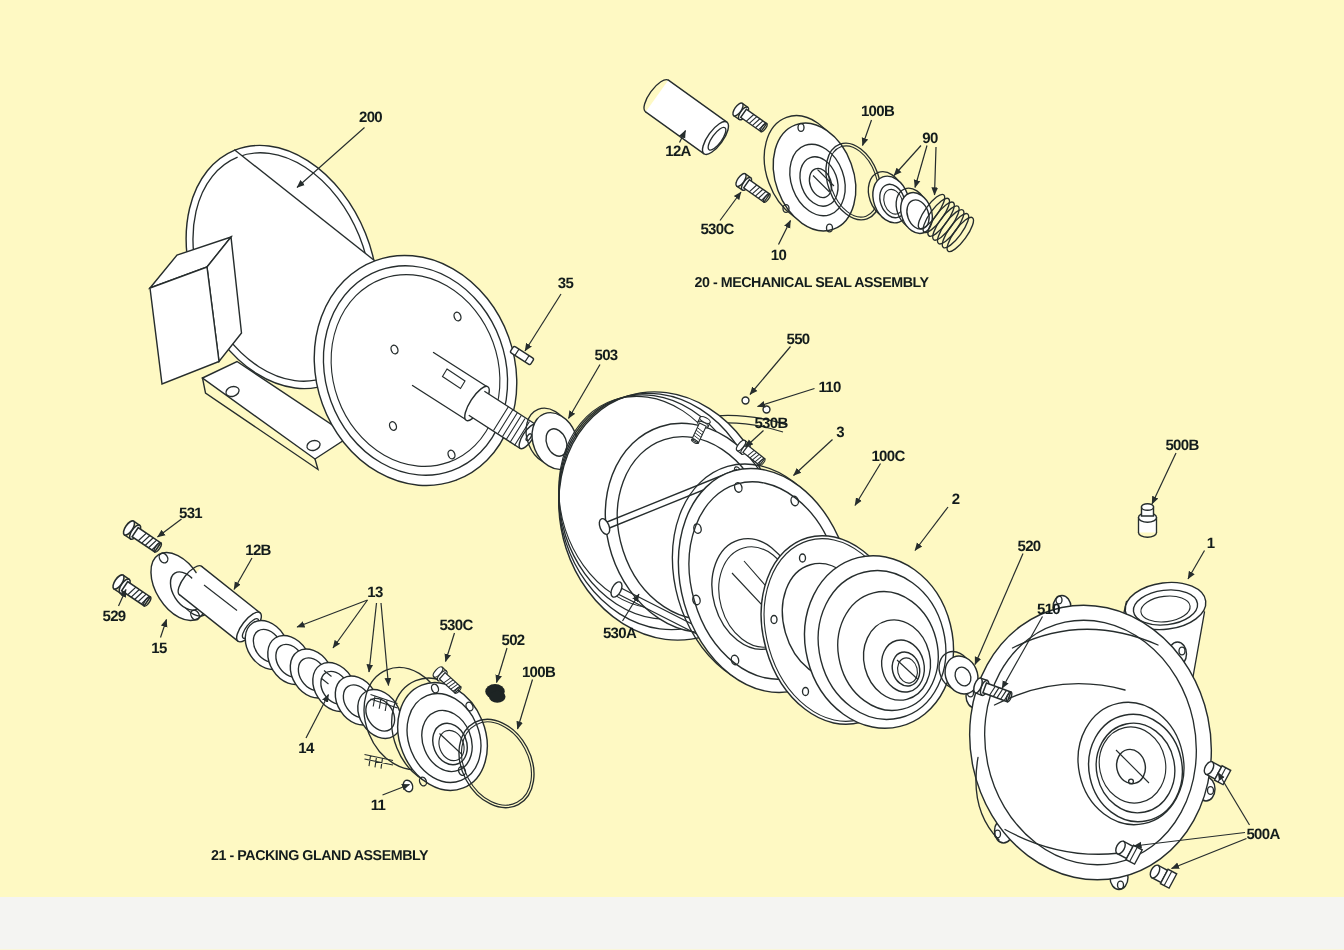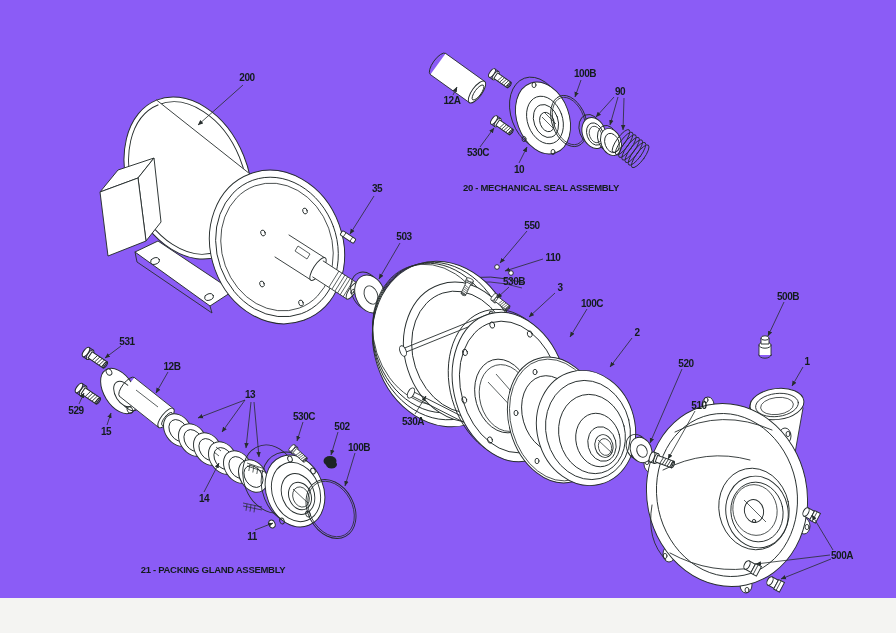"200" .stage { background: #8b5cf6 -> #fef9c3 }
